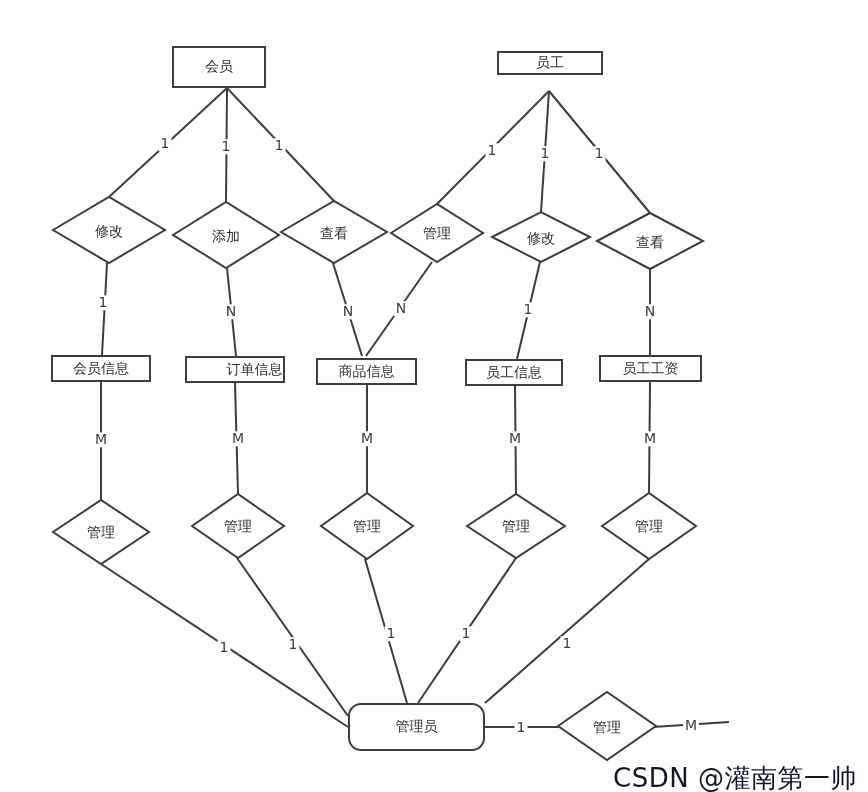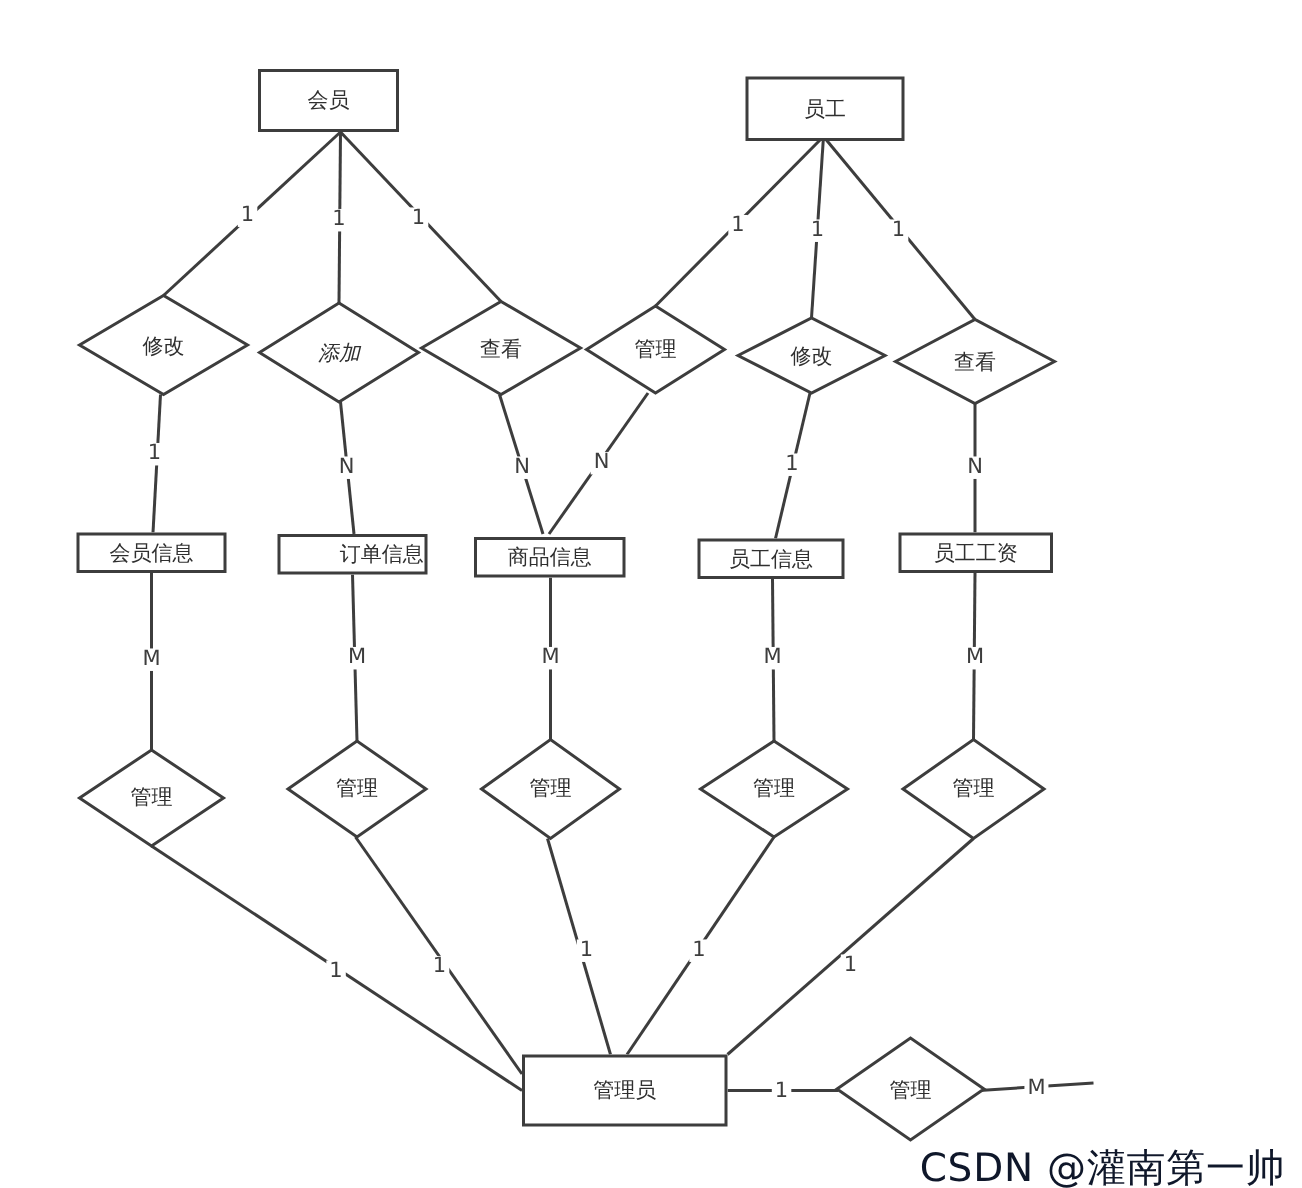"员工" div.entity { height: 43px -> 24px }
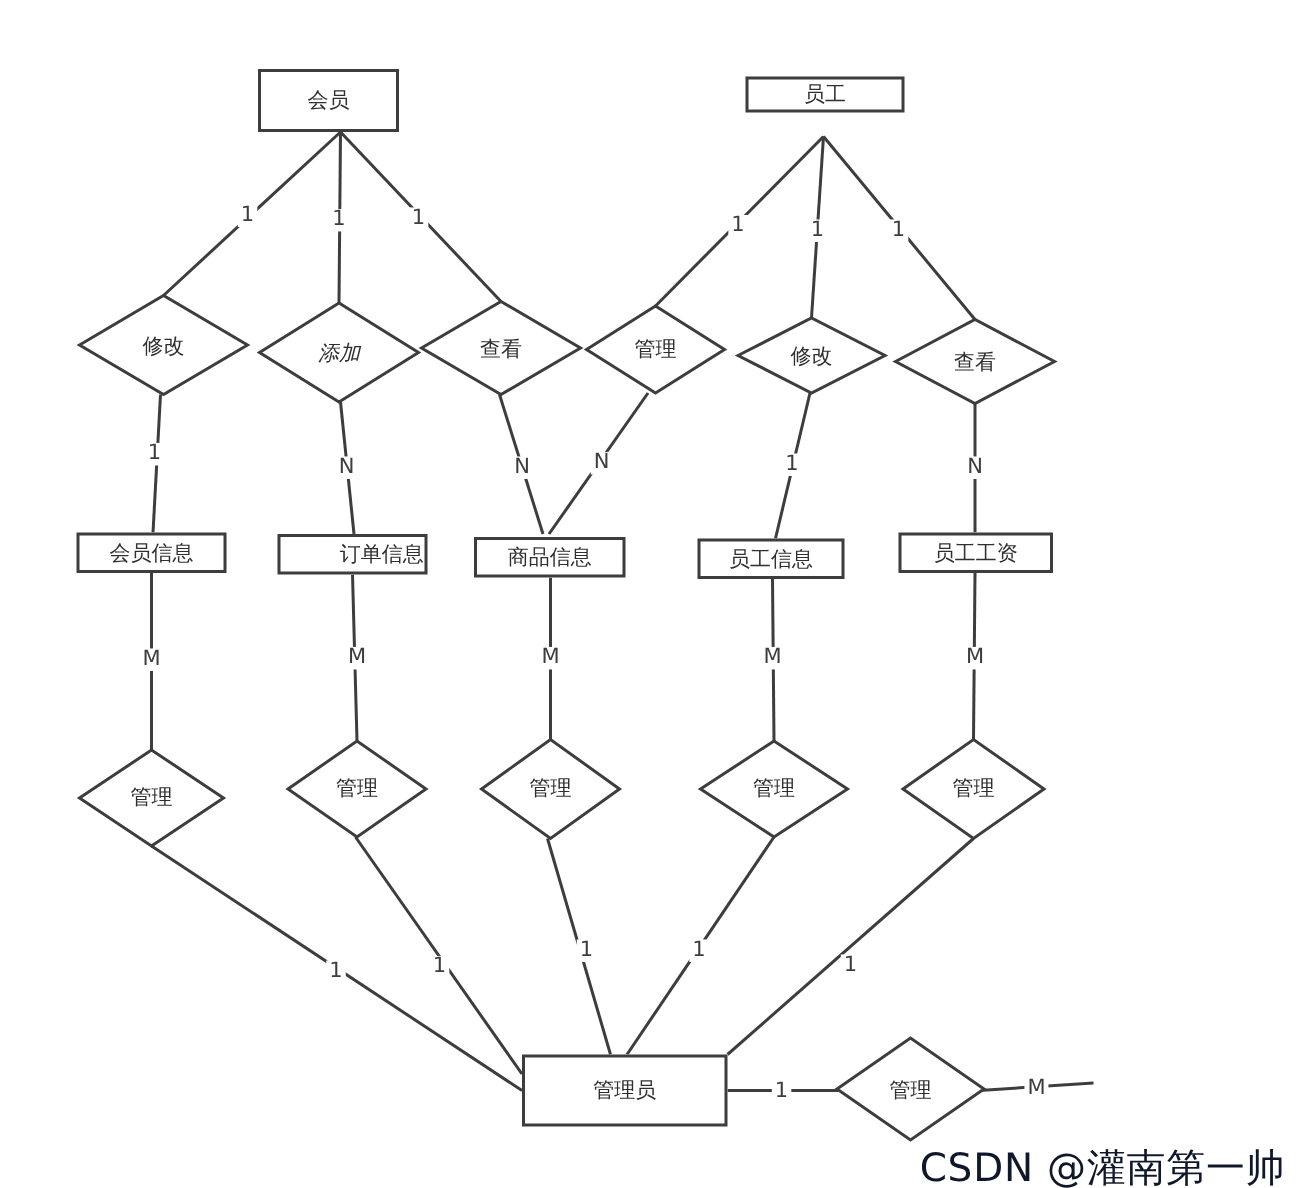"添加" div.dlabel { font-style: italic -> none }
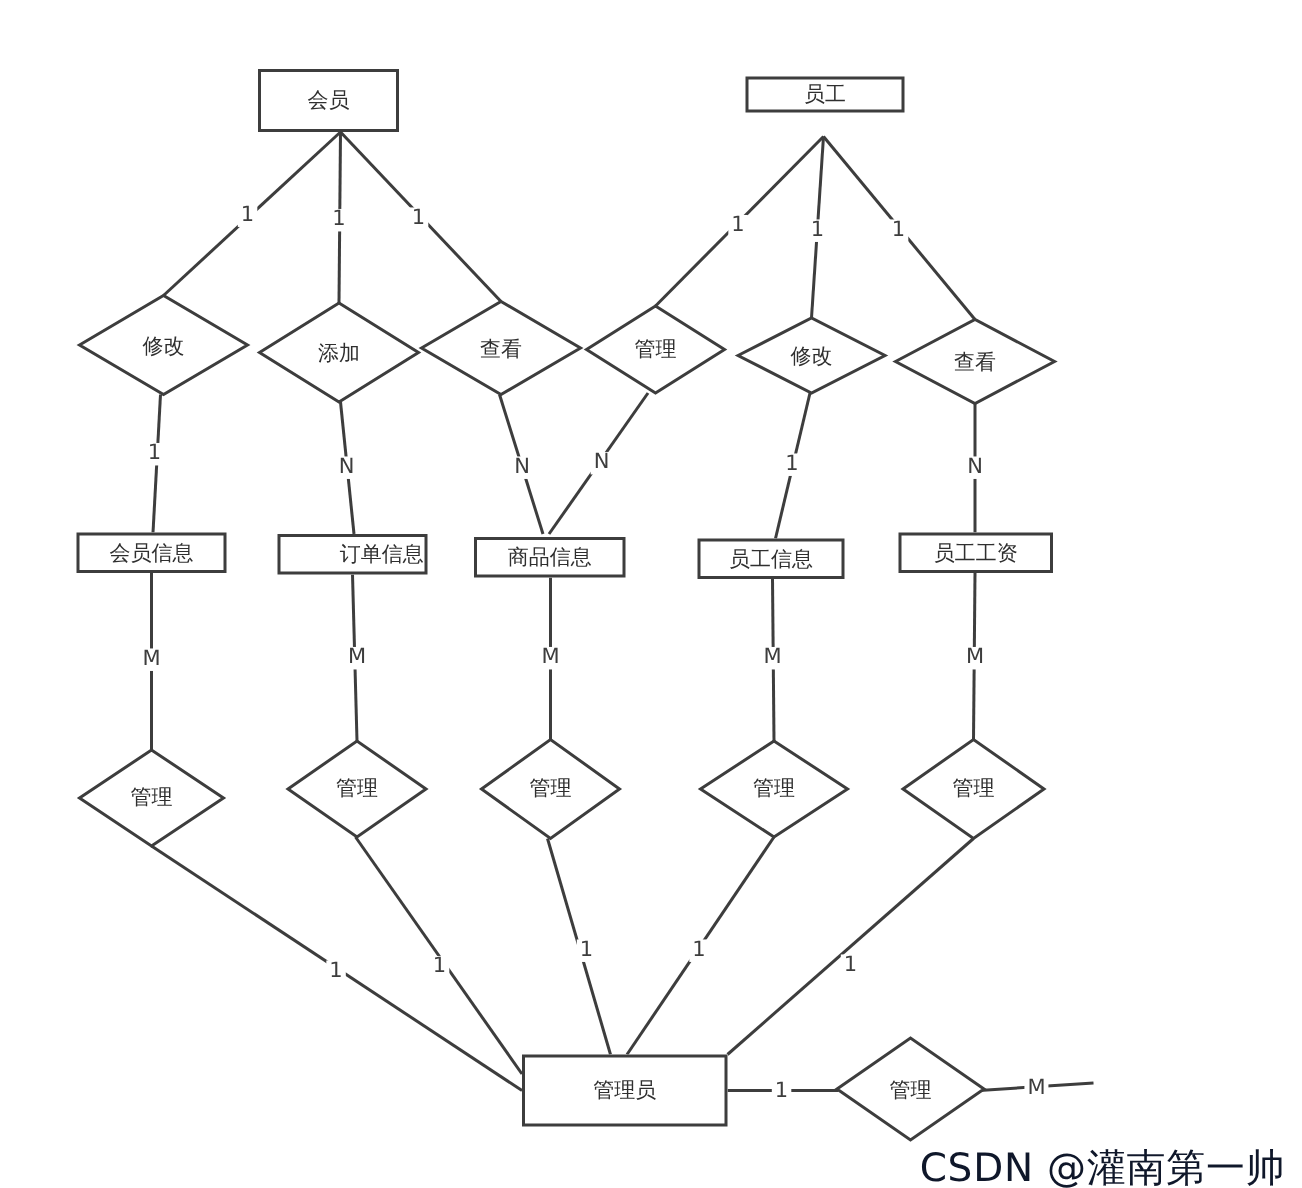"管理员" div.entity { border-radius: none -> 13px }
